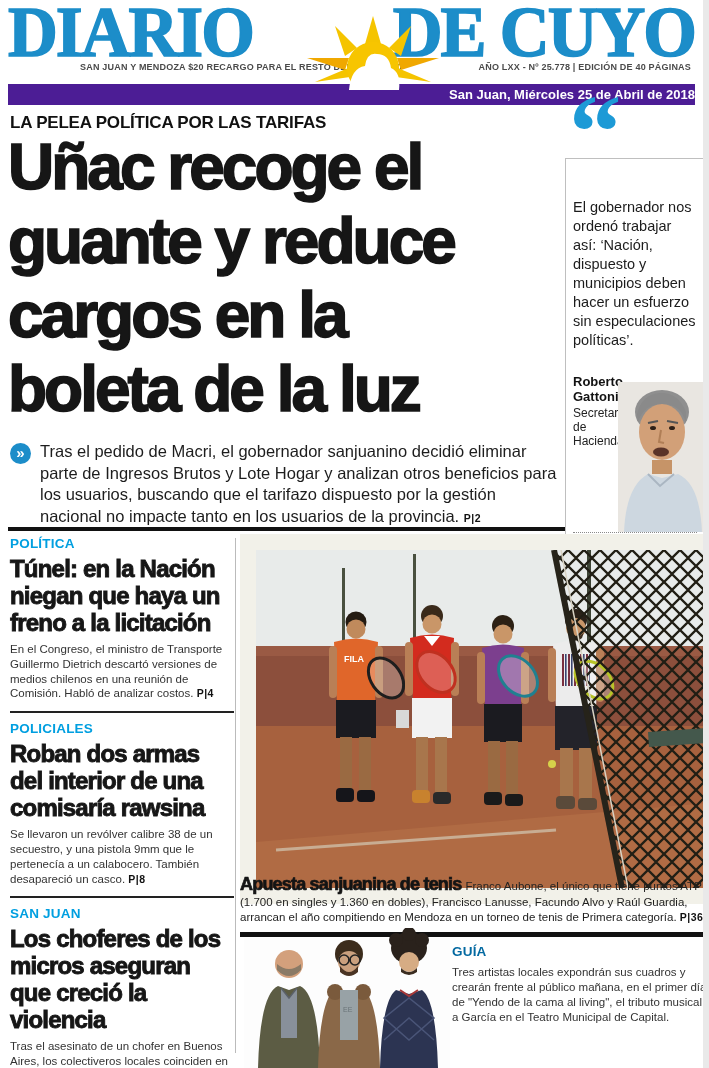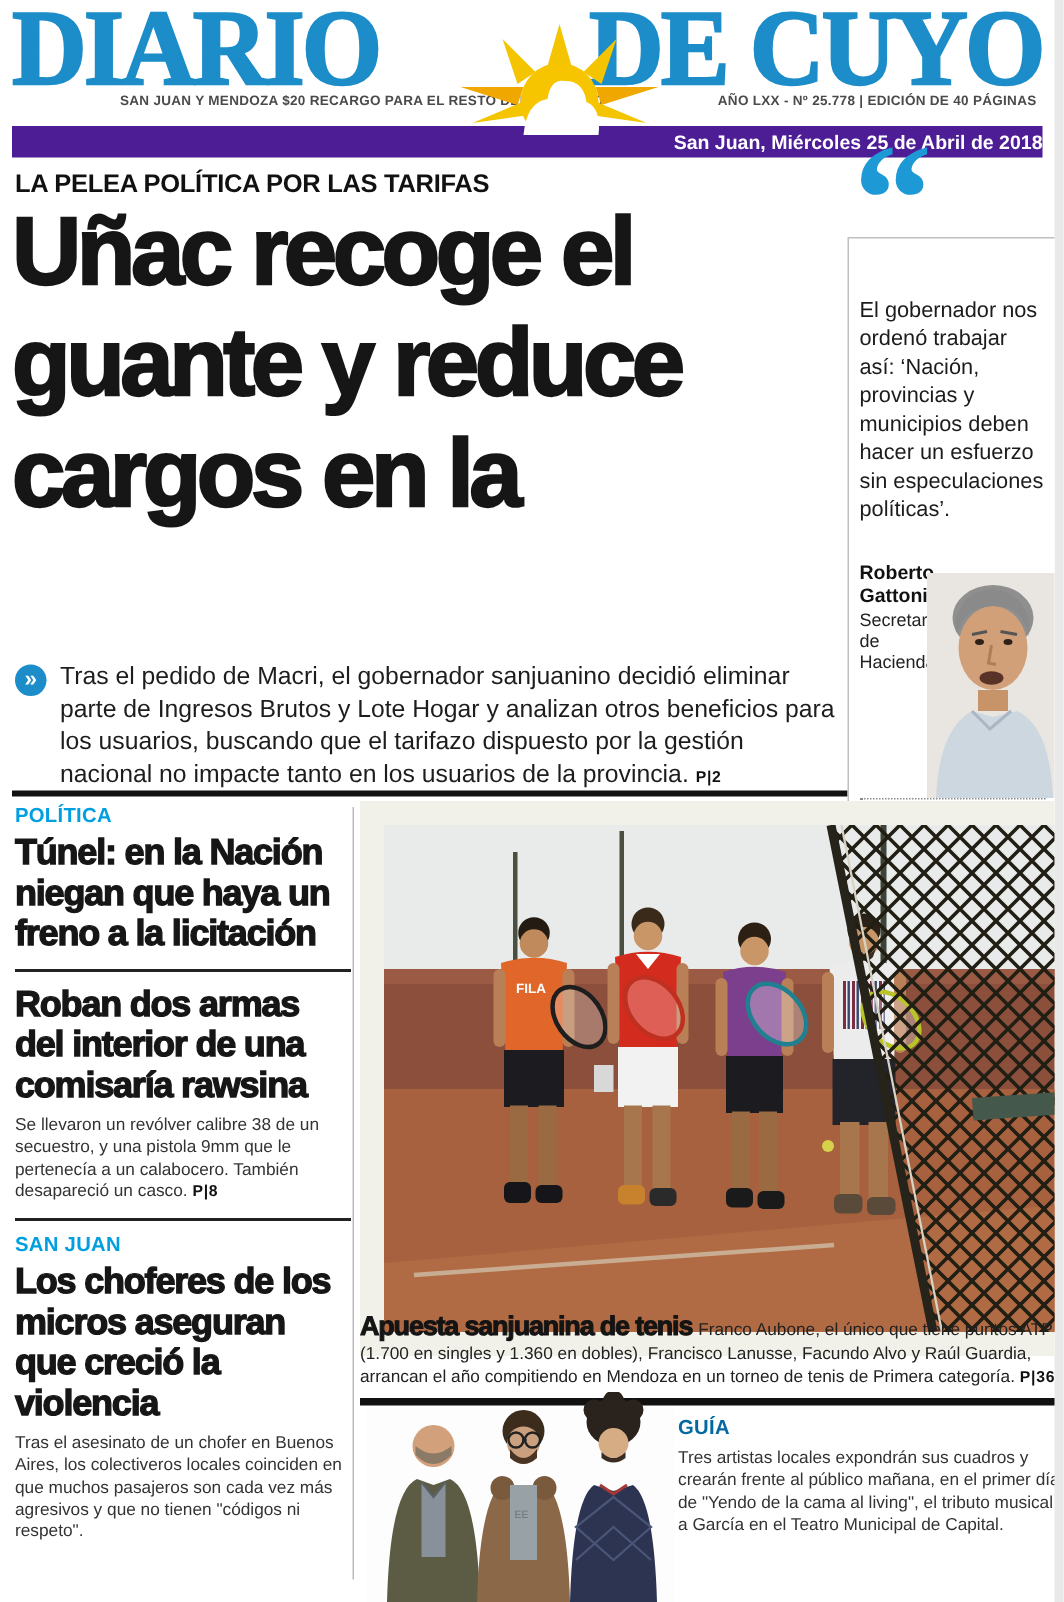"El gobernador nos ordenó trabajar" div { text: provincias -> dispuesto }
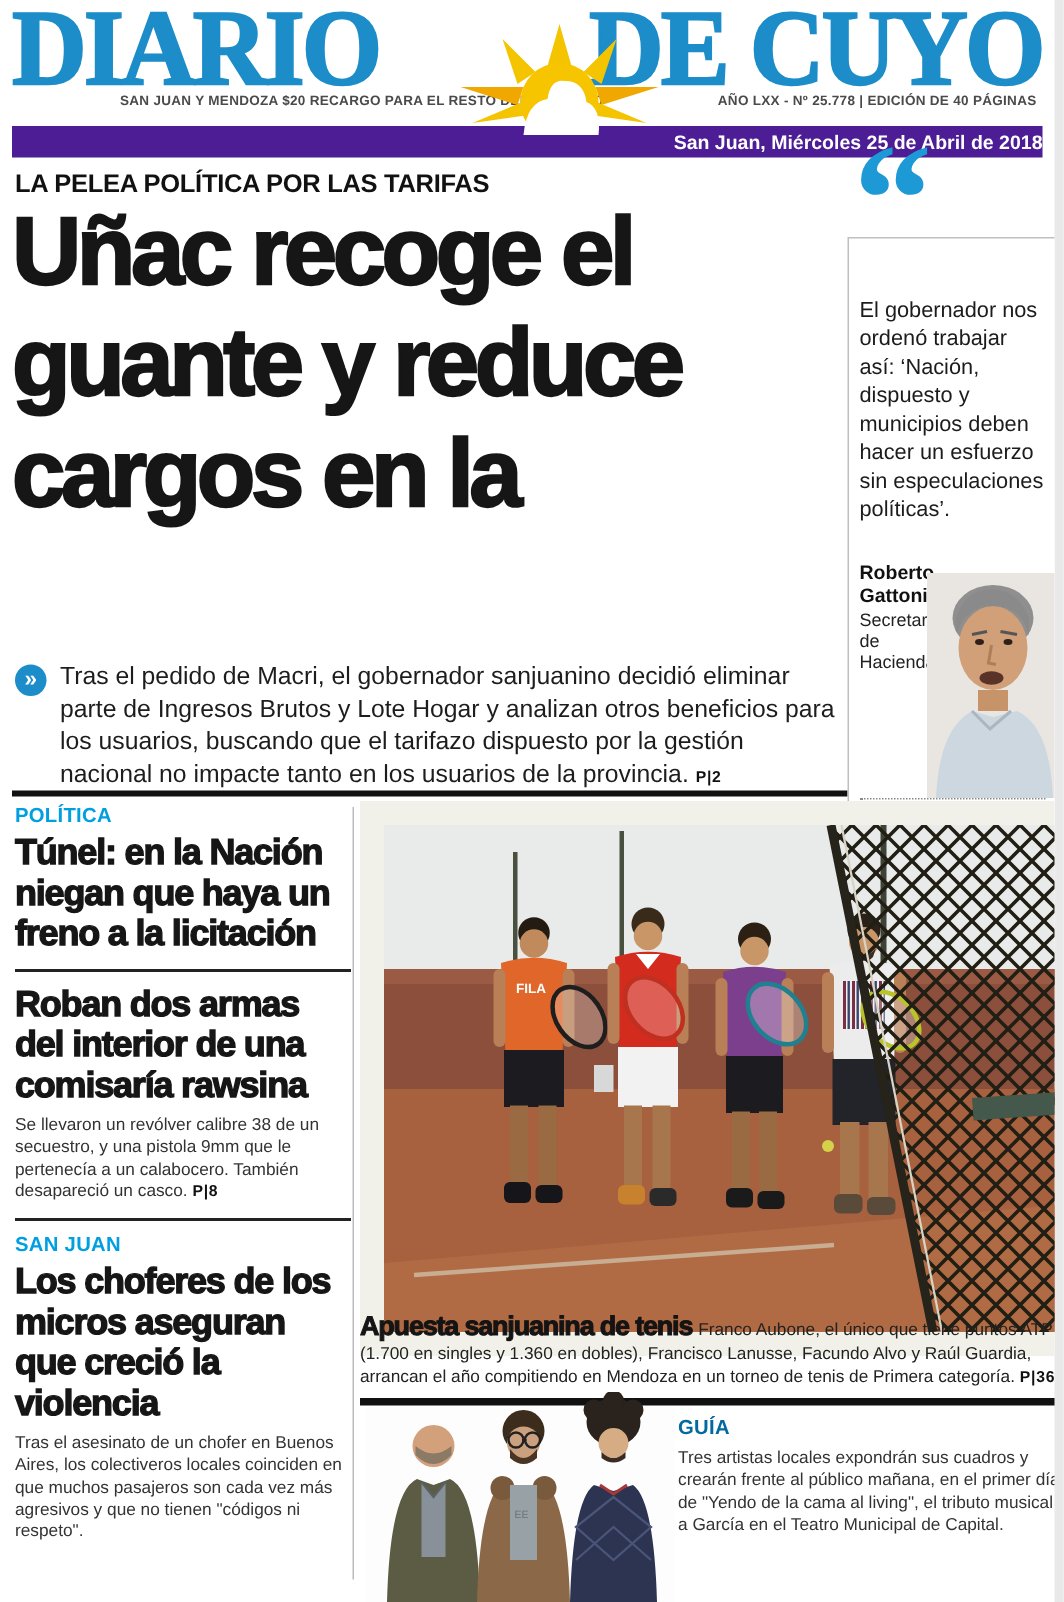"boleta de la luz" div { html: none -> <div>boleta de la luz</div> }
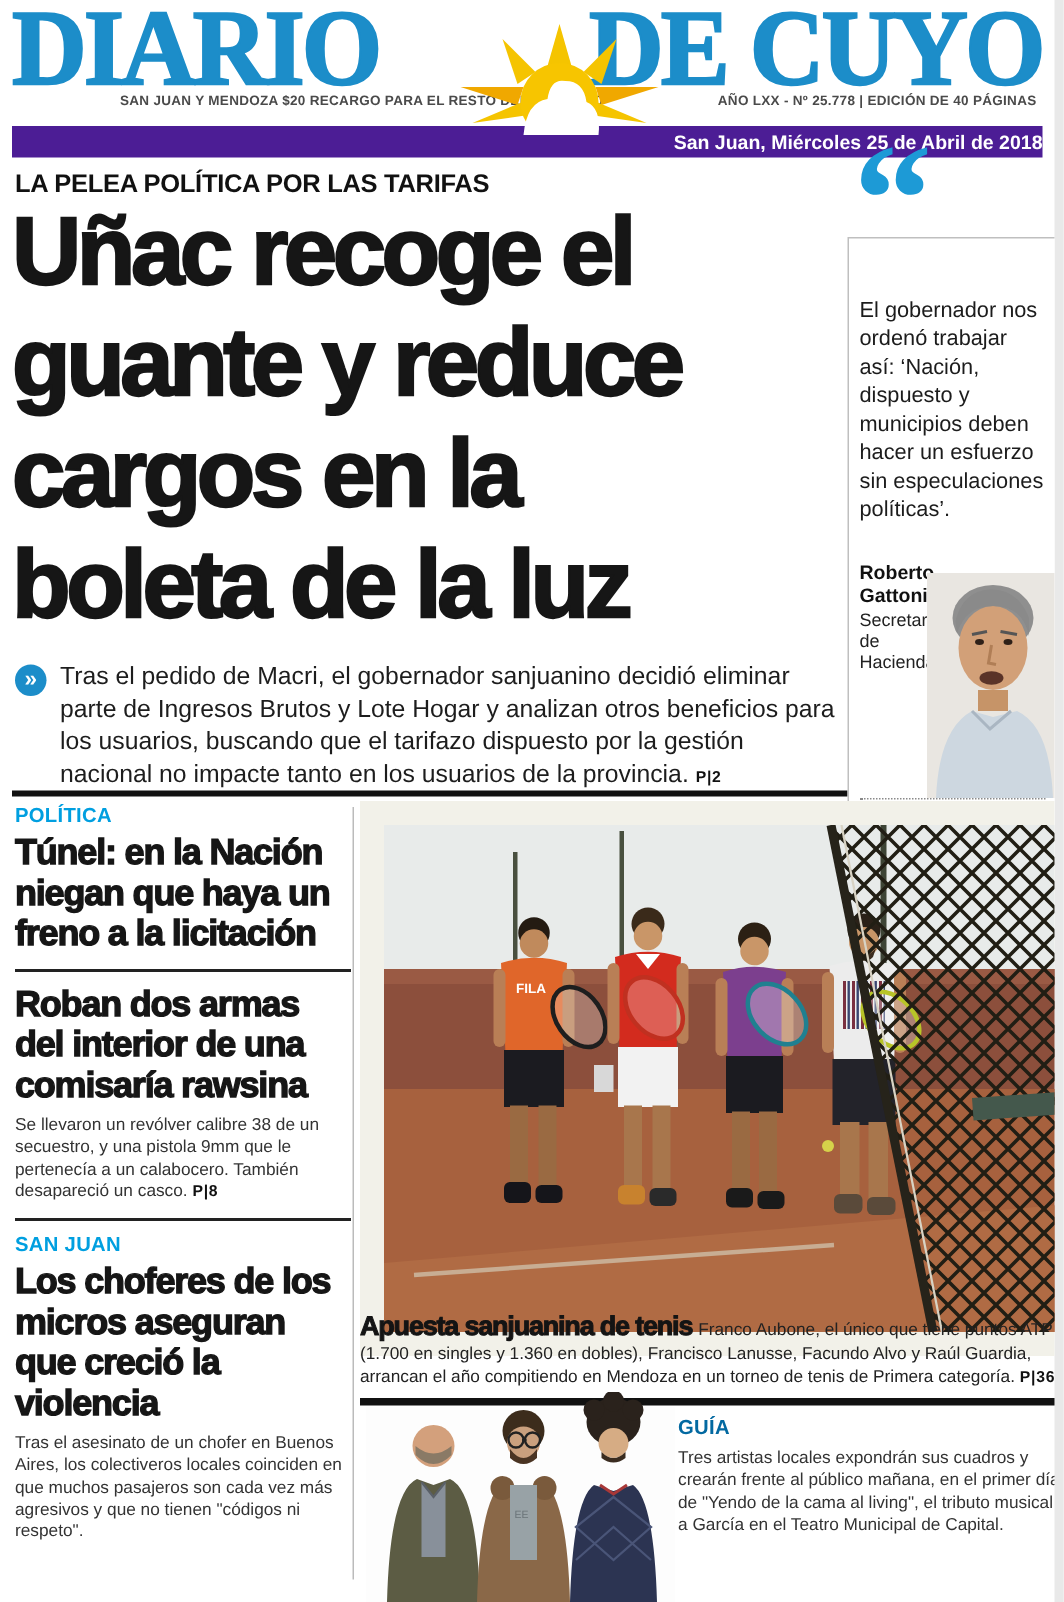"En el Congreso, el ministro" div.sbody { html: none -> <div> <span>En el Congreso, el ministro de Transporte Guillermo Dietrich descartó versiones de medios chilenos en una reunión de Comisión. Habló de analizar costos.</span> <span>P|4</span> </div> }
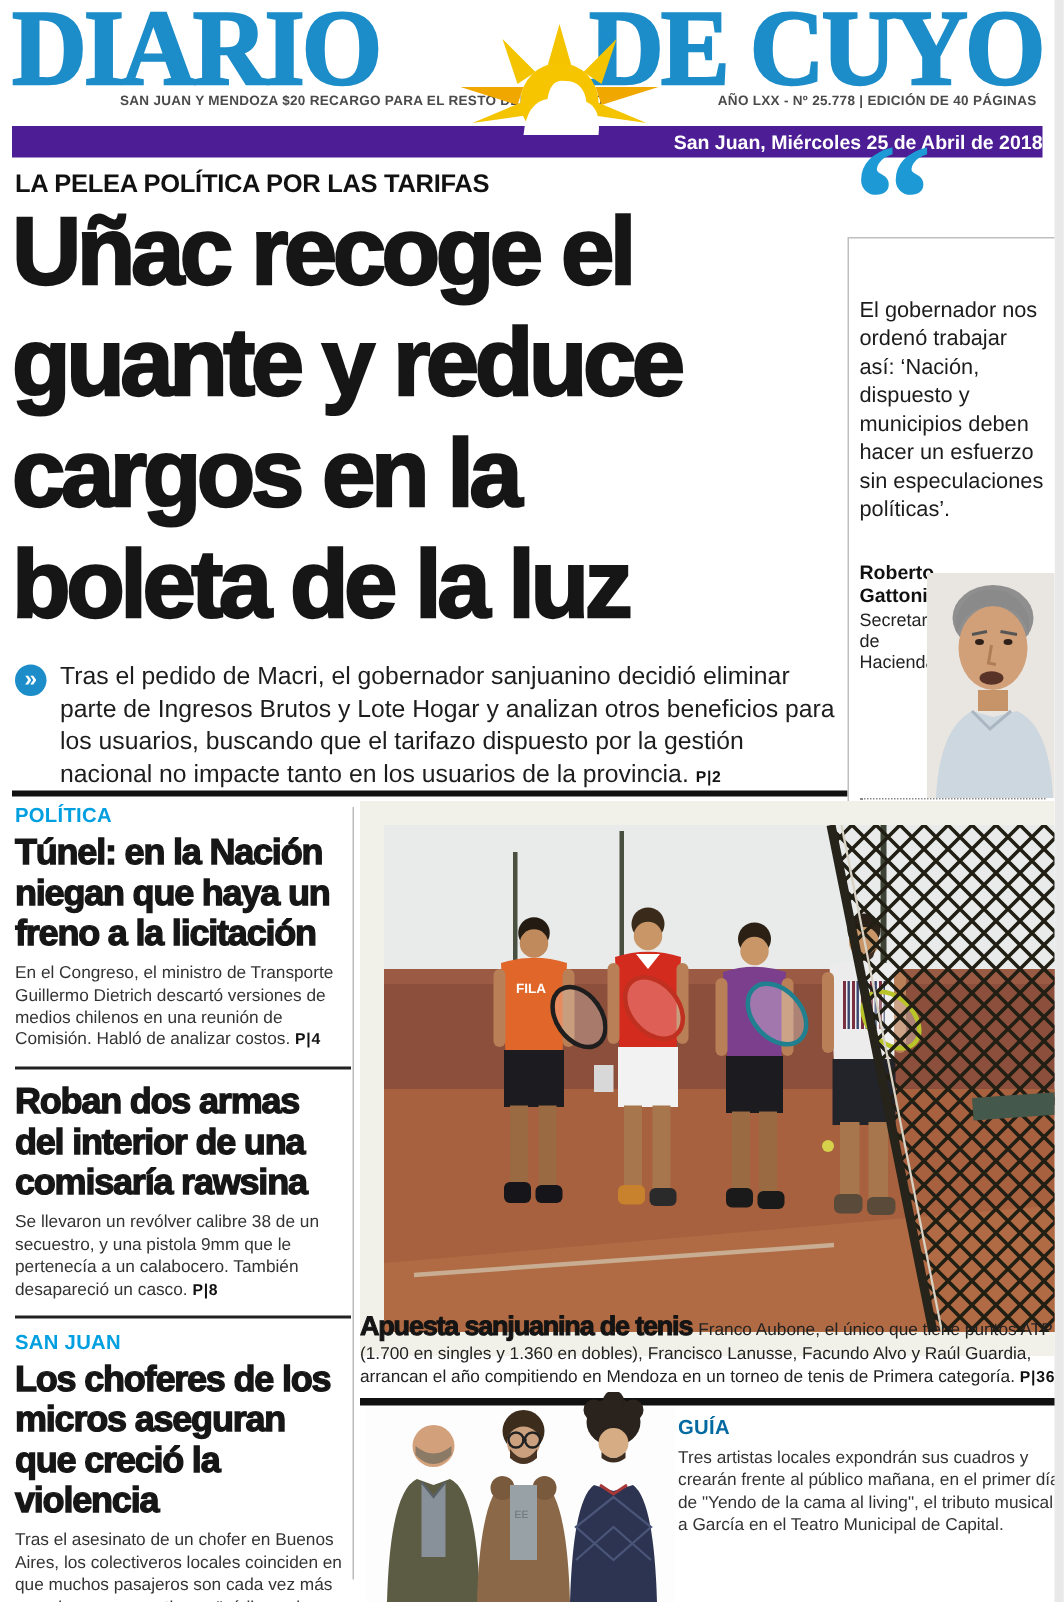"POLICIALES" div.slabel { html: none -> <div>POLICIALES</div> }
